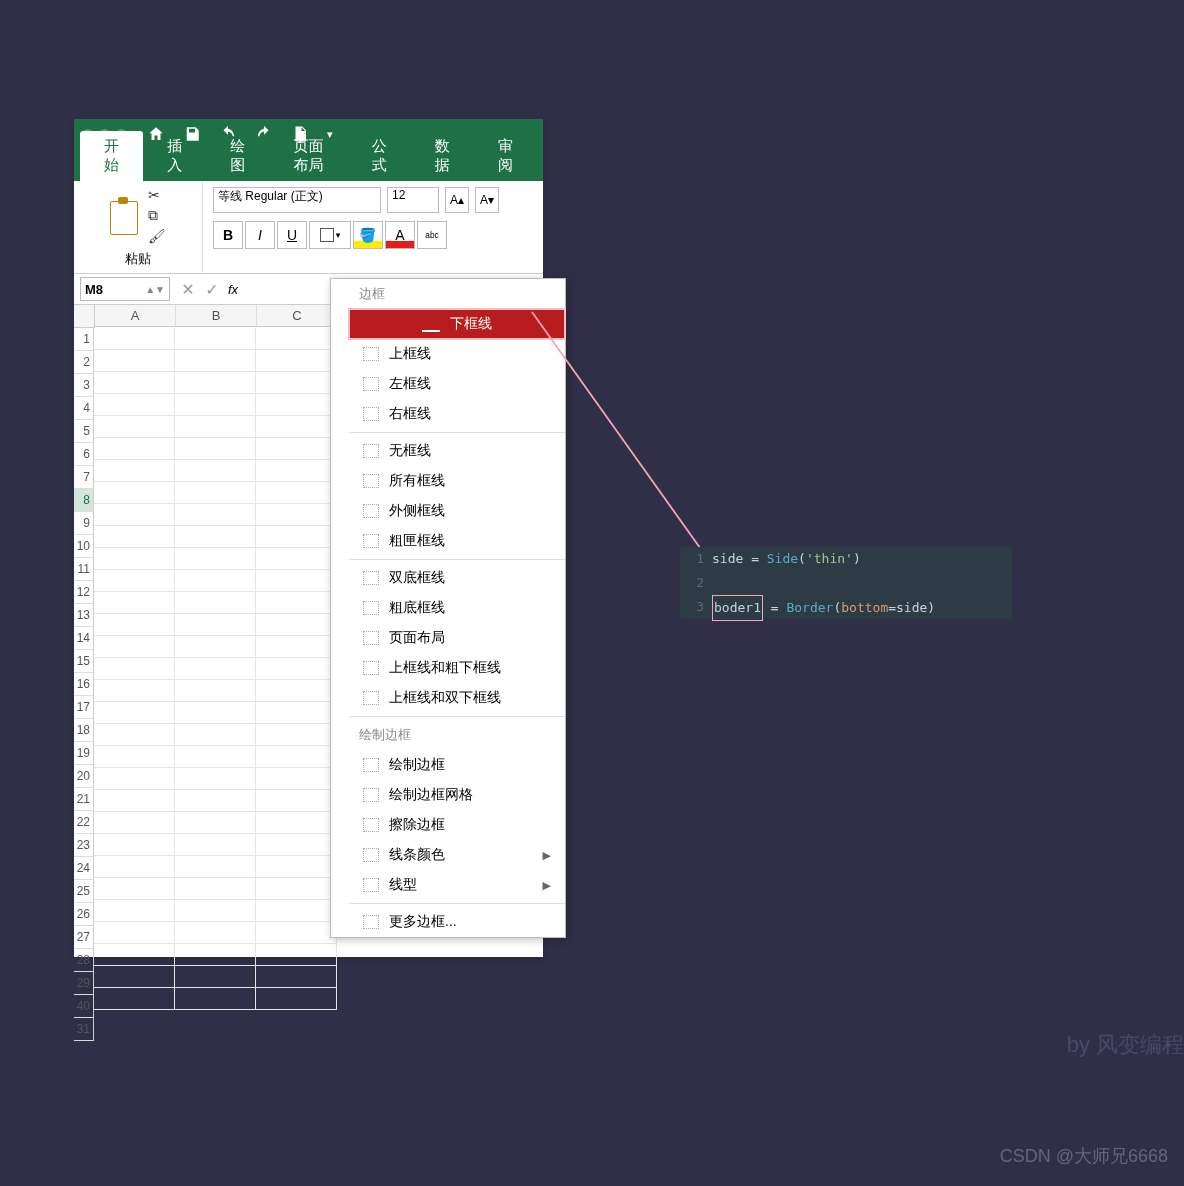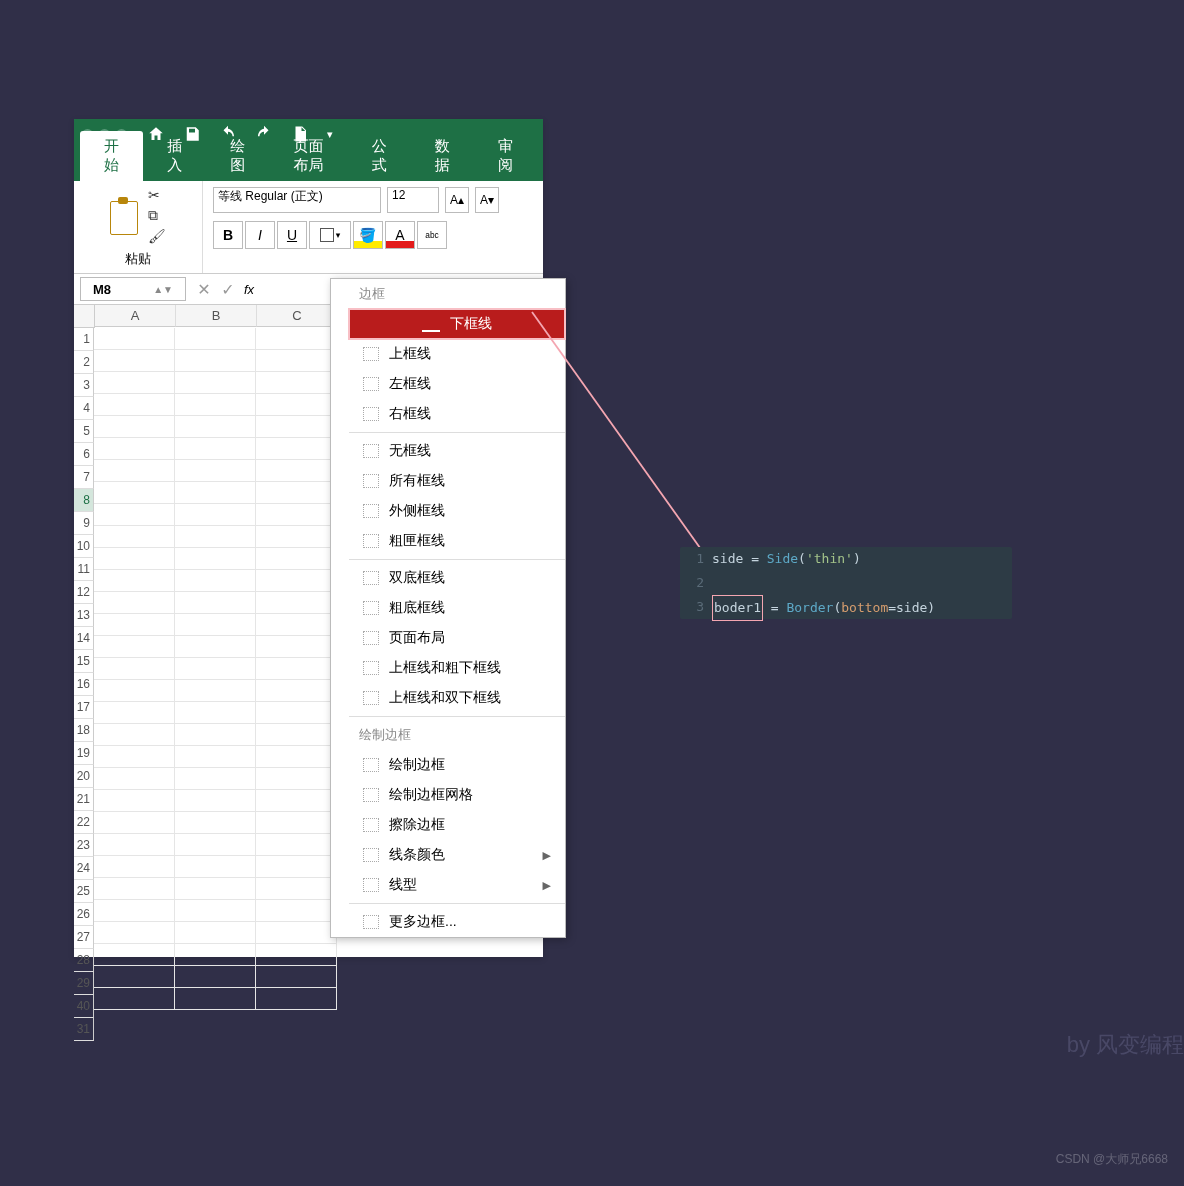"M8" .namebox { padding: 0 12px -> 0 4px }
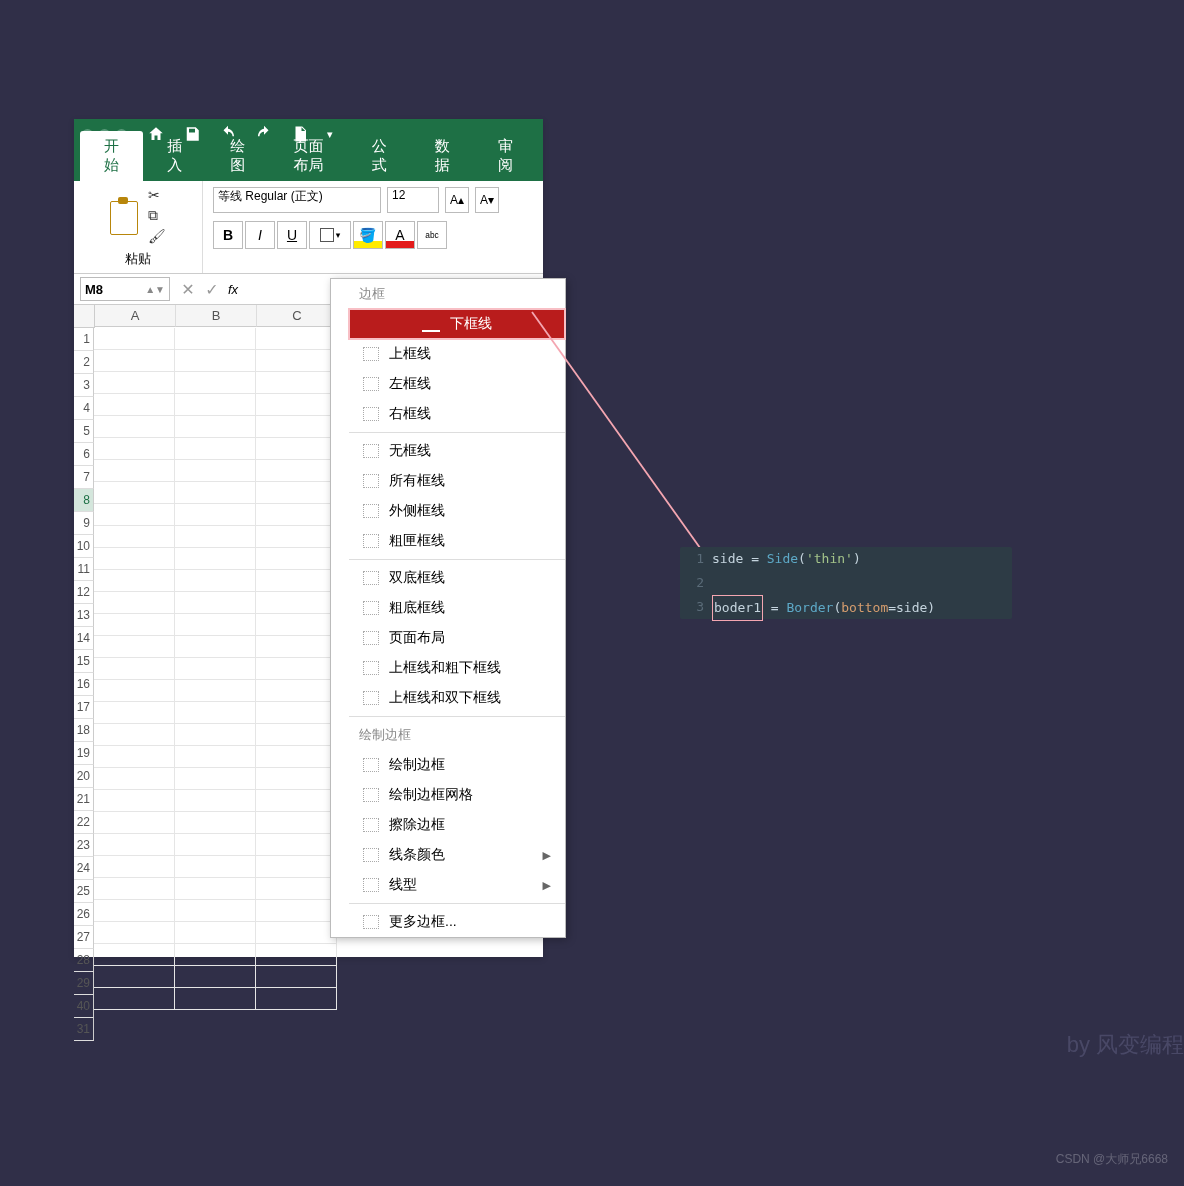"CSDN @大师兄6668" .csdn { font-size: 12px -> 18px }
